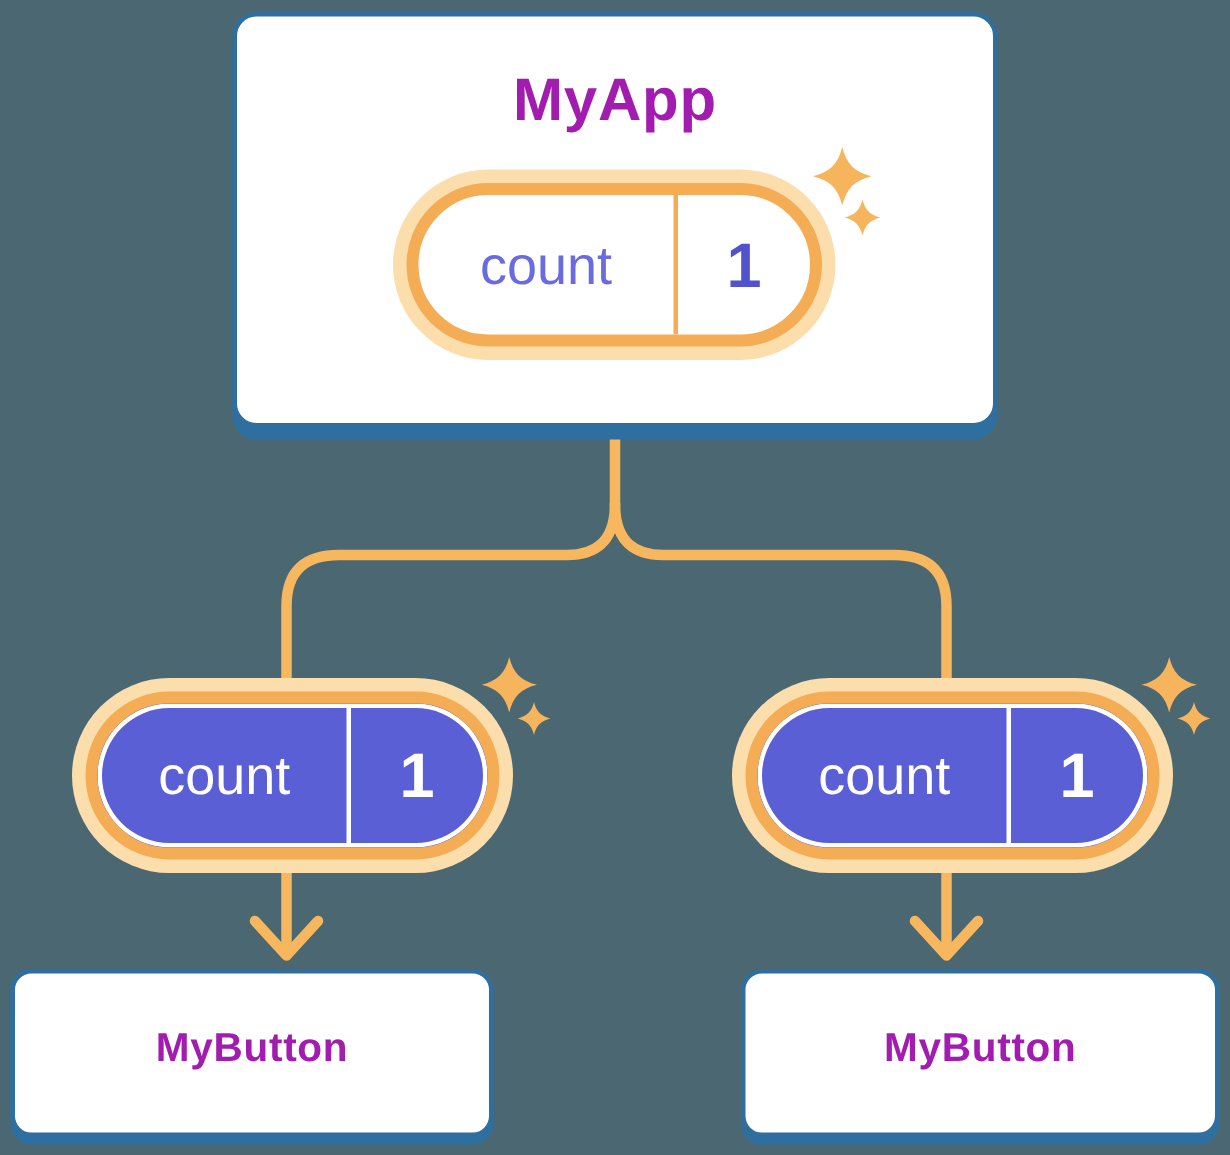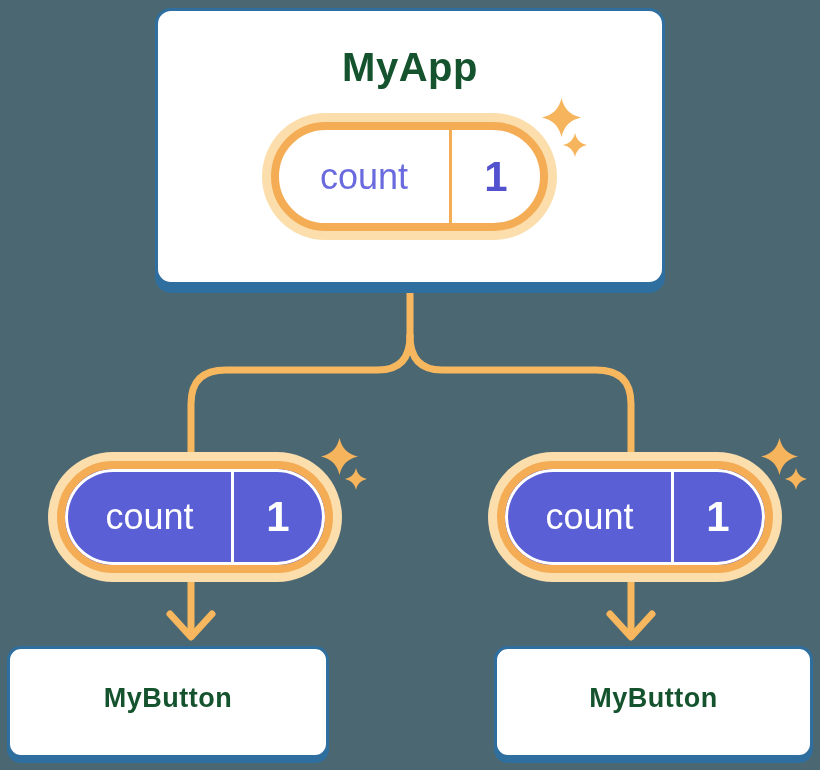"MyApp" .card-title { color: #14532d -> #a21caf }
